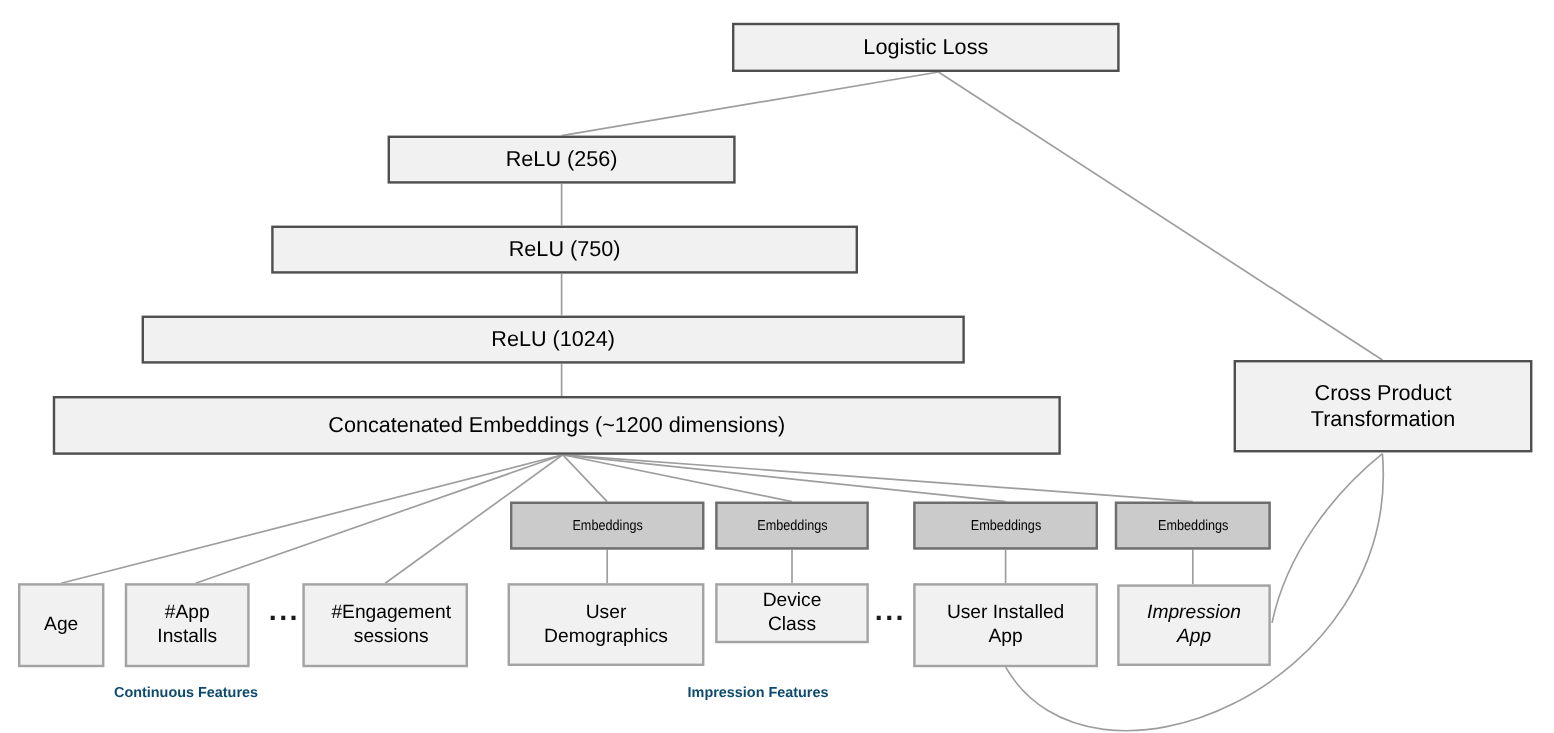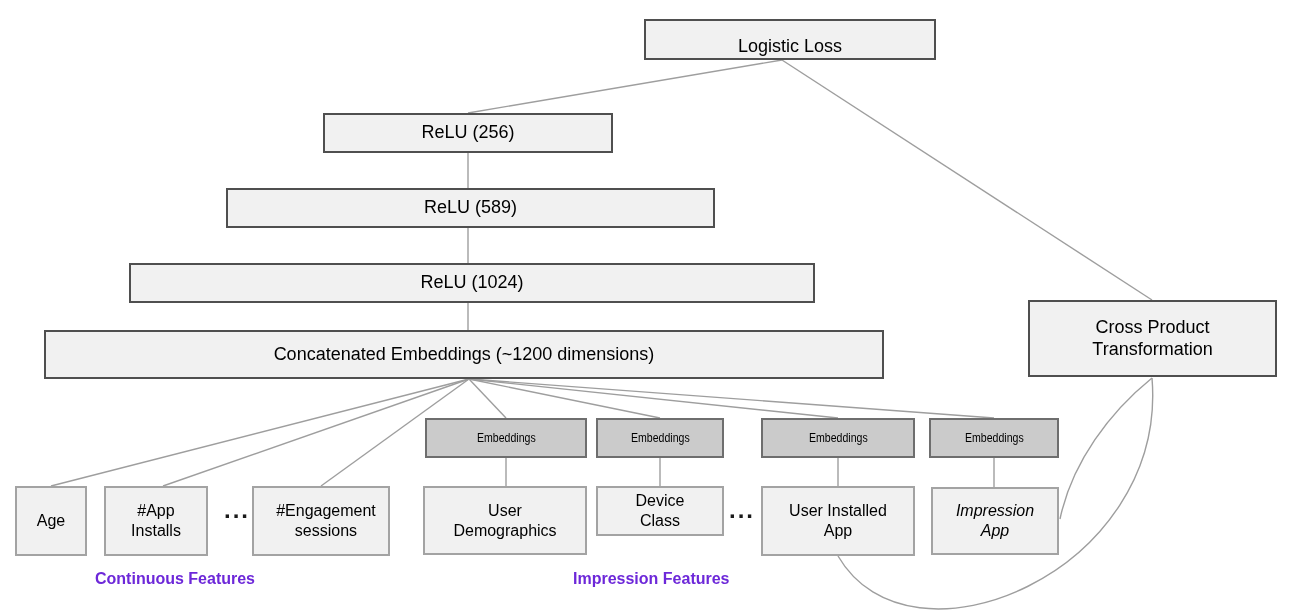"Logistic Loss" div.node { align-items: flex-end -> none; left: 644px -> 610px; width: 292px -> 323px }
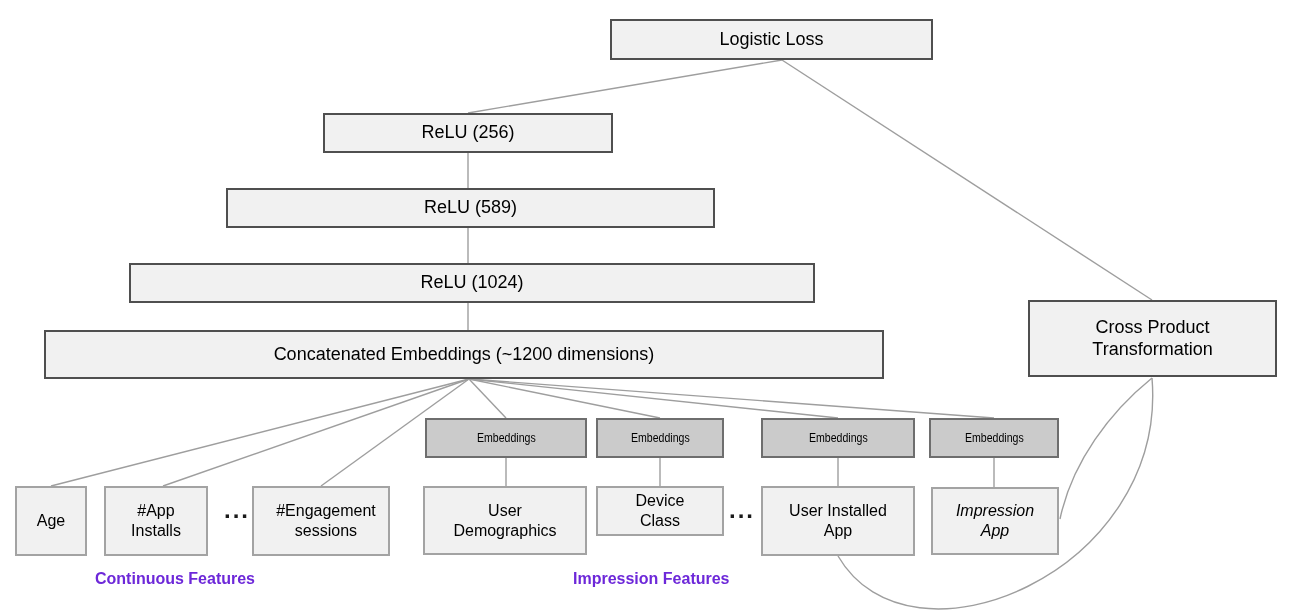"ReLU (589)" span.nlabel { text: 589 -> 750 }
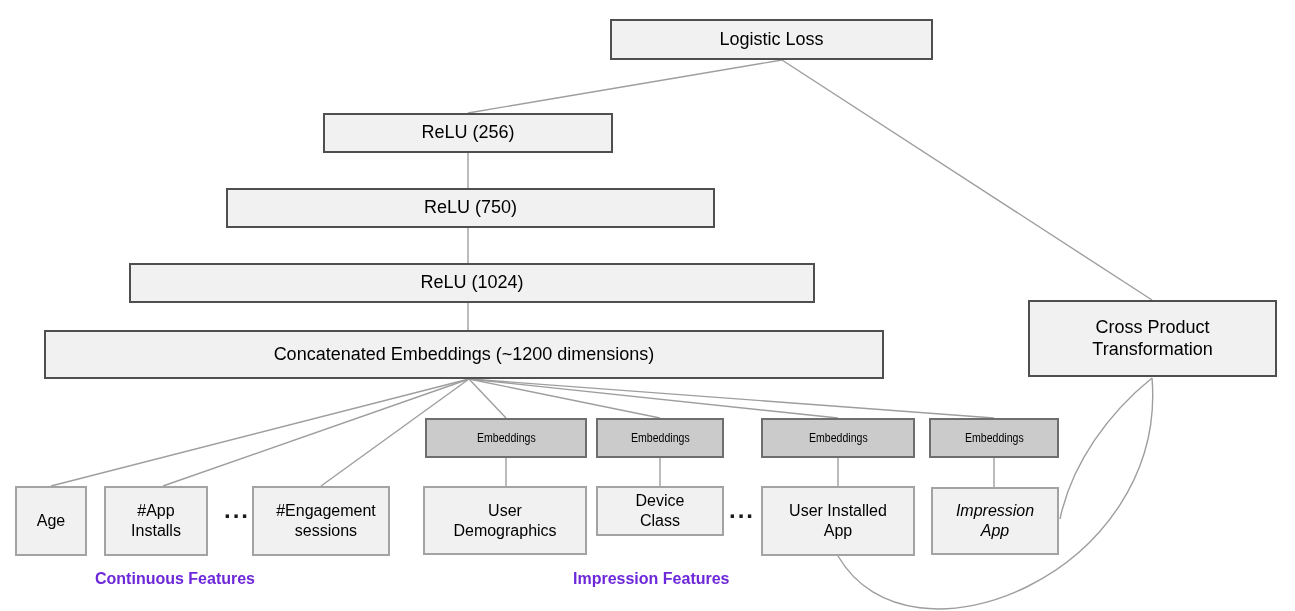"ReLU (1024)" div.node { left: 129px -> 118px }
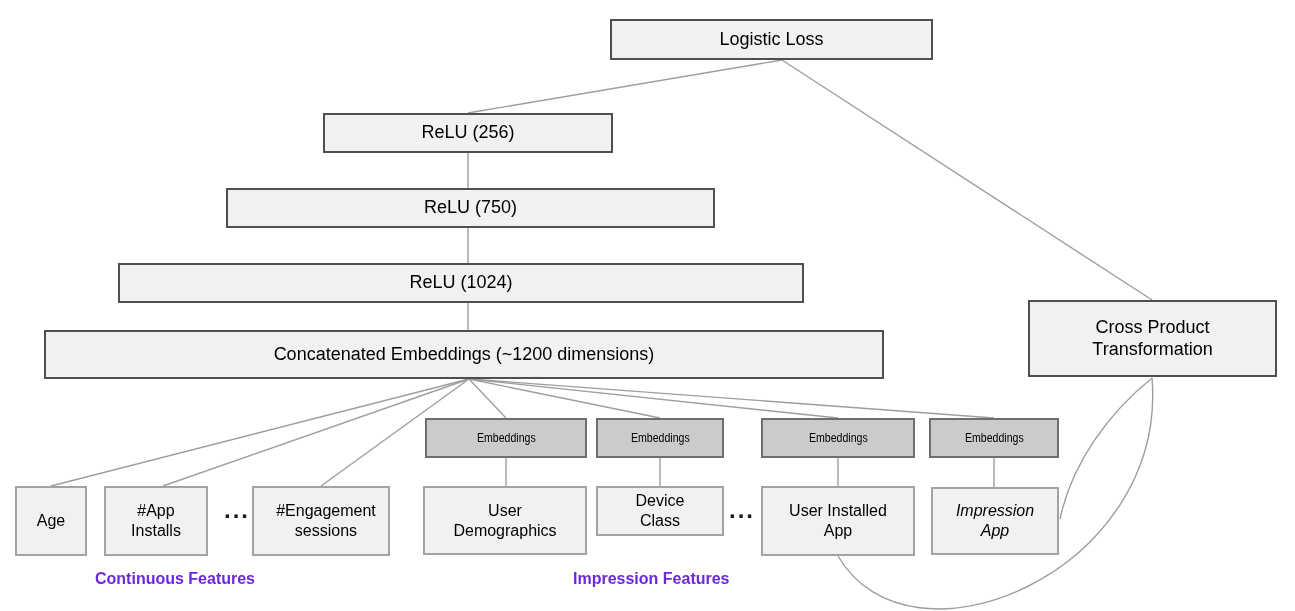"Continuous Features" .group-label { color: #6d28d9 -> #0c4a6e; font-size: 16px -> 12px }
